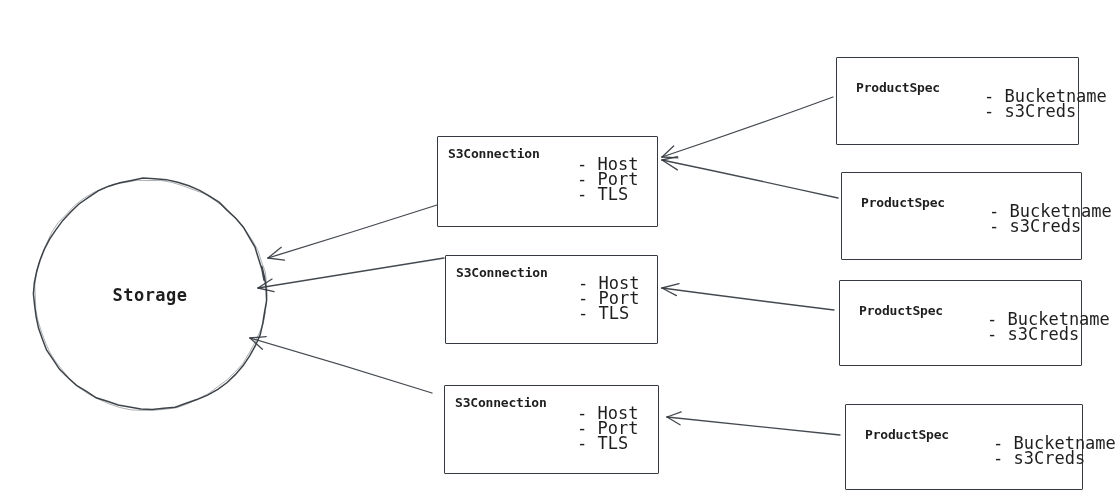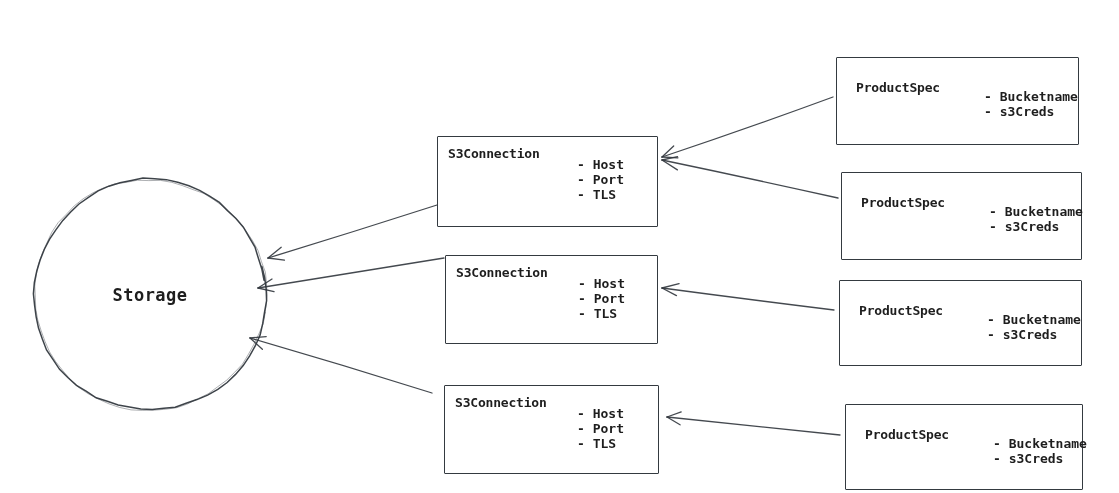"- Bucketname" .node-fields { font-size: 13px -> 17px; font-weight: 700 -> 400 }
